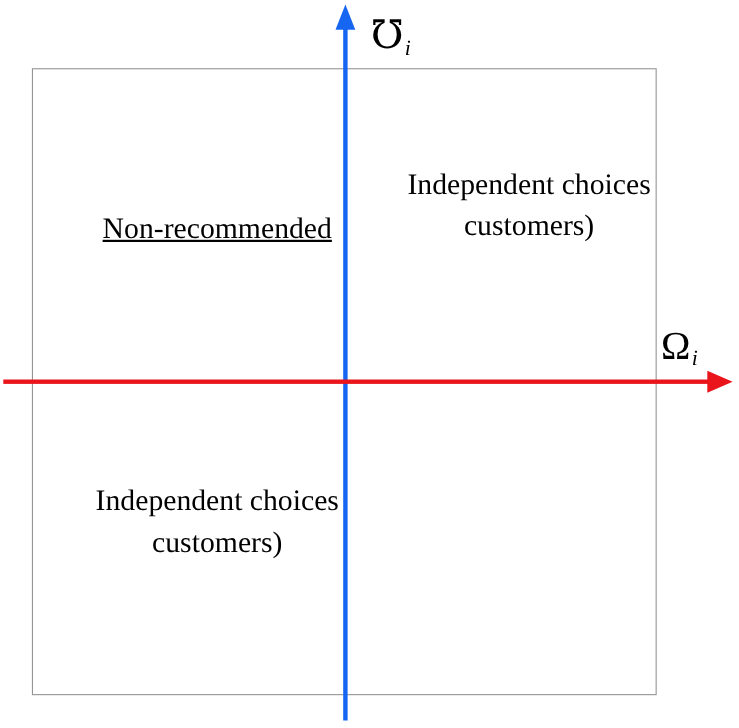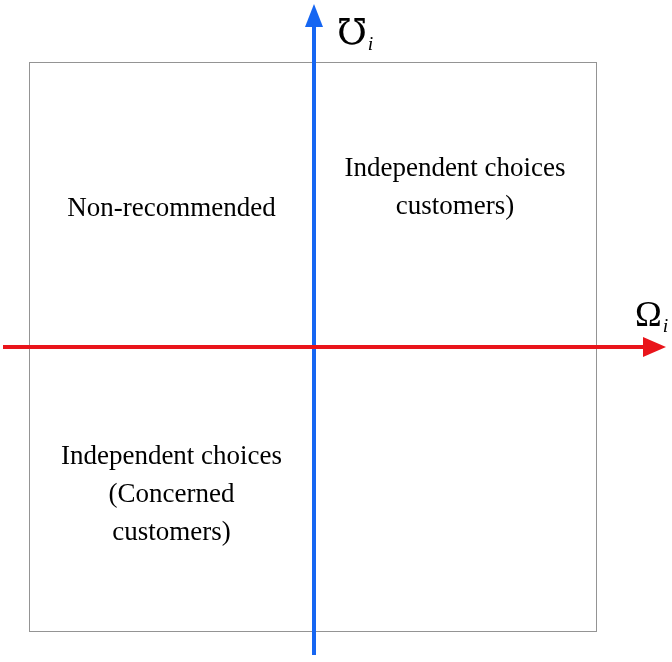"Independent choices" .quad { padding-left: none -> 26px }
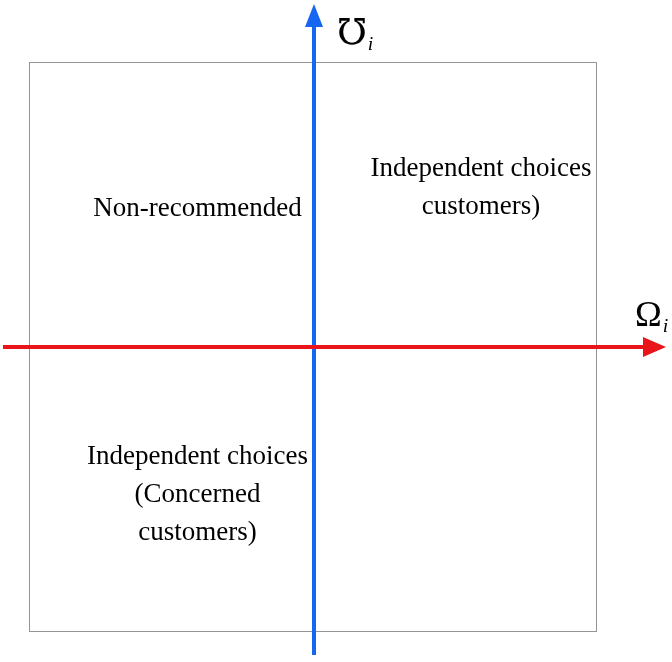"Non-recommended" .quad.tl { text-decoration: none -> underline }
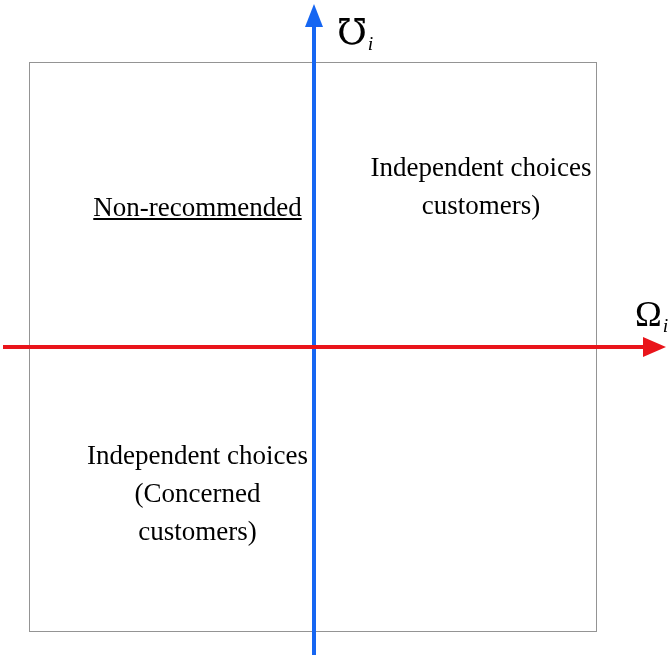"Ωi" .axis-label.x { margin-left: 34px -> none }
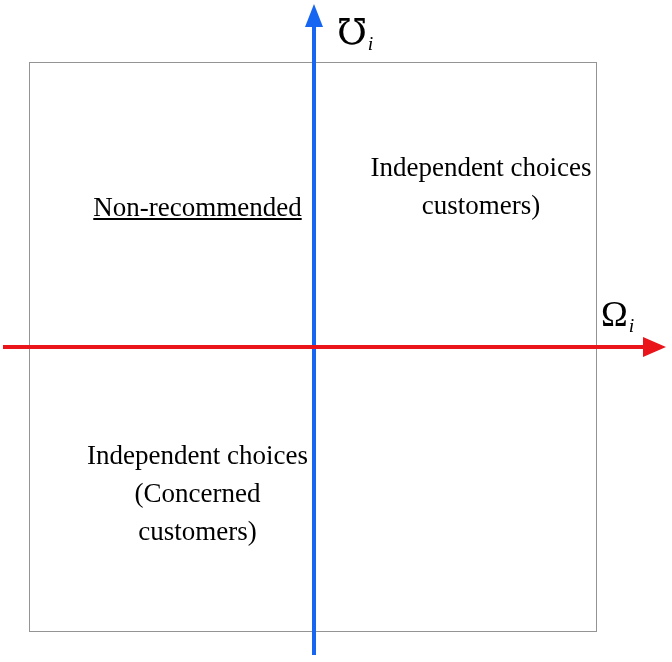"(Concerned" div { html: <div>(Concerned</div> -> none }
